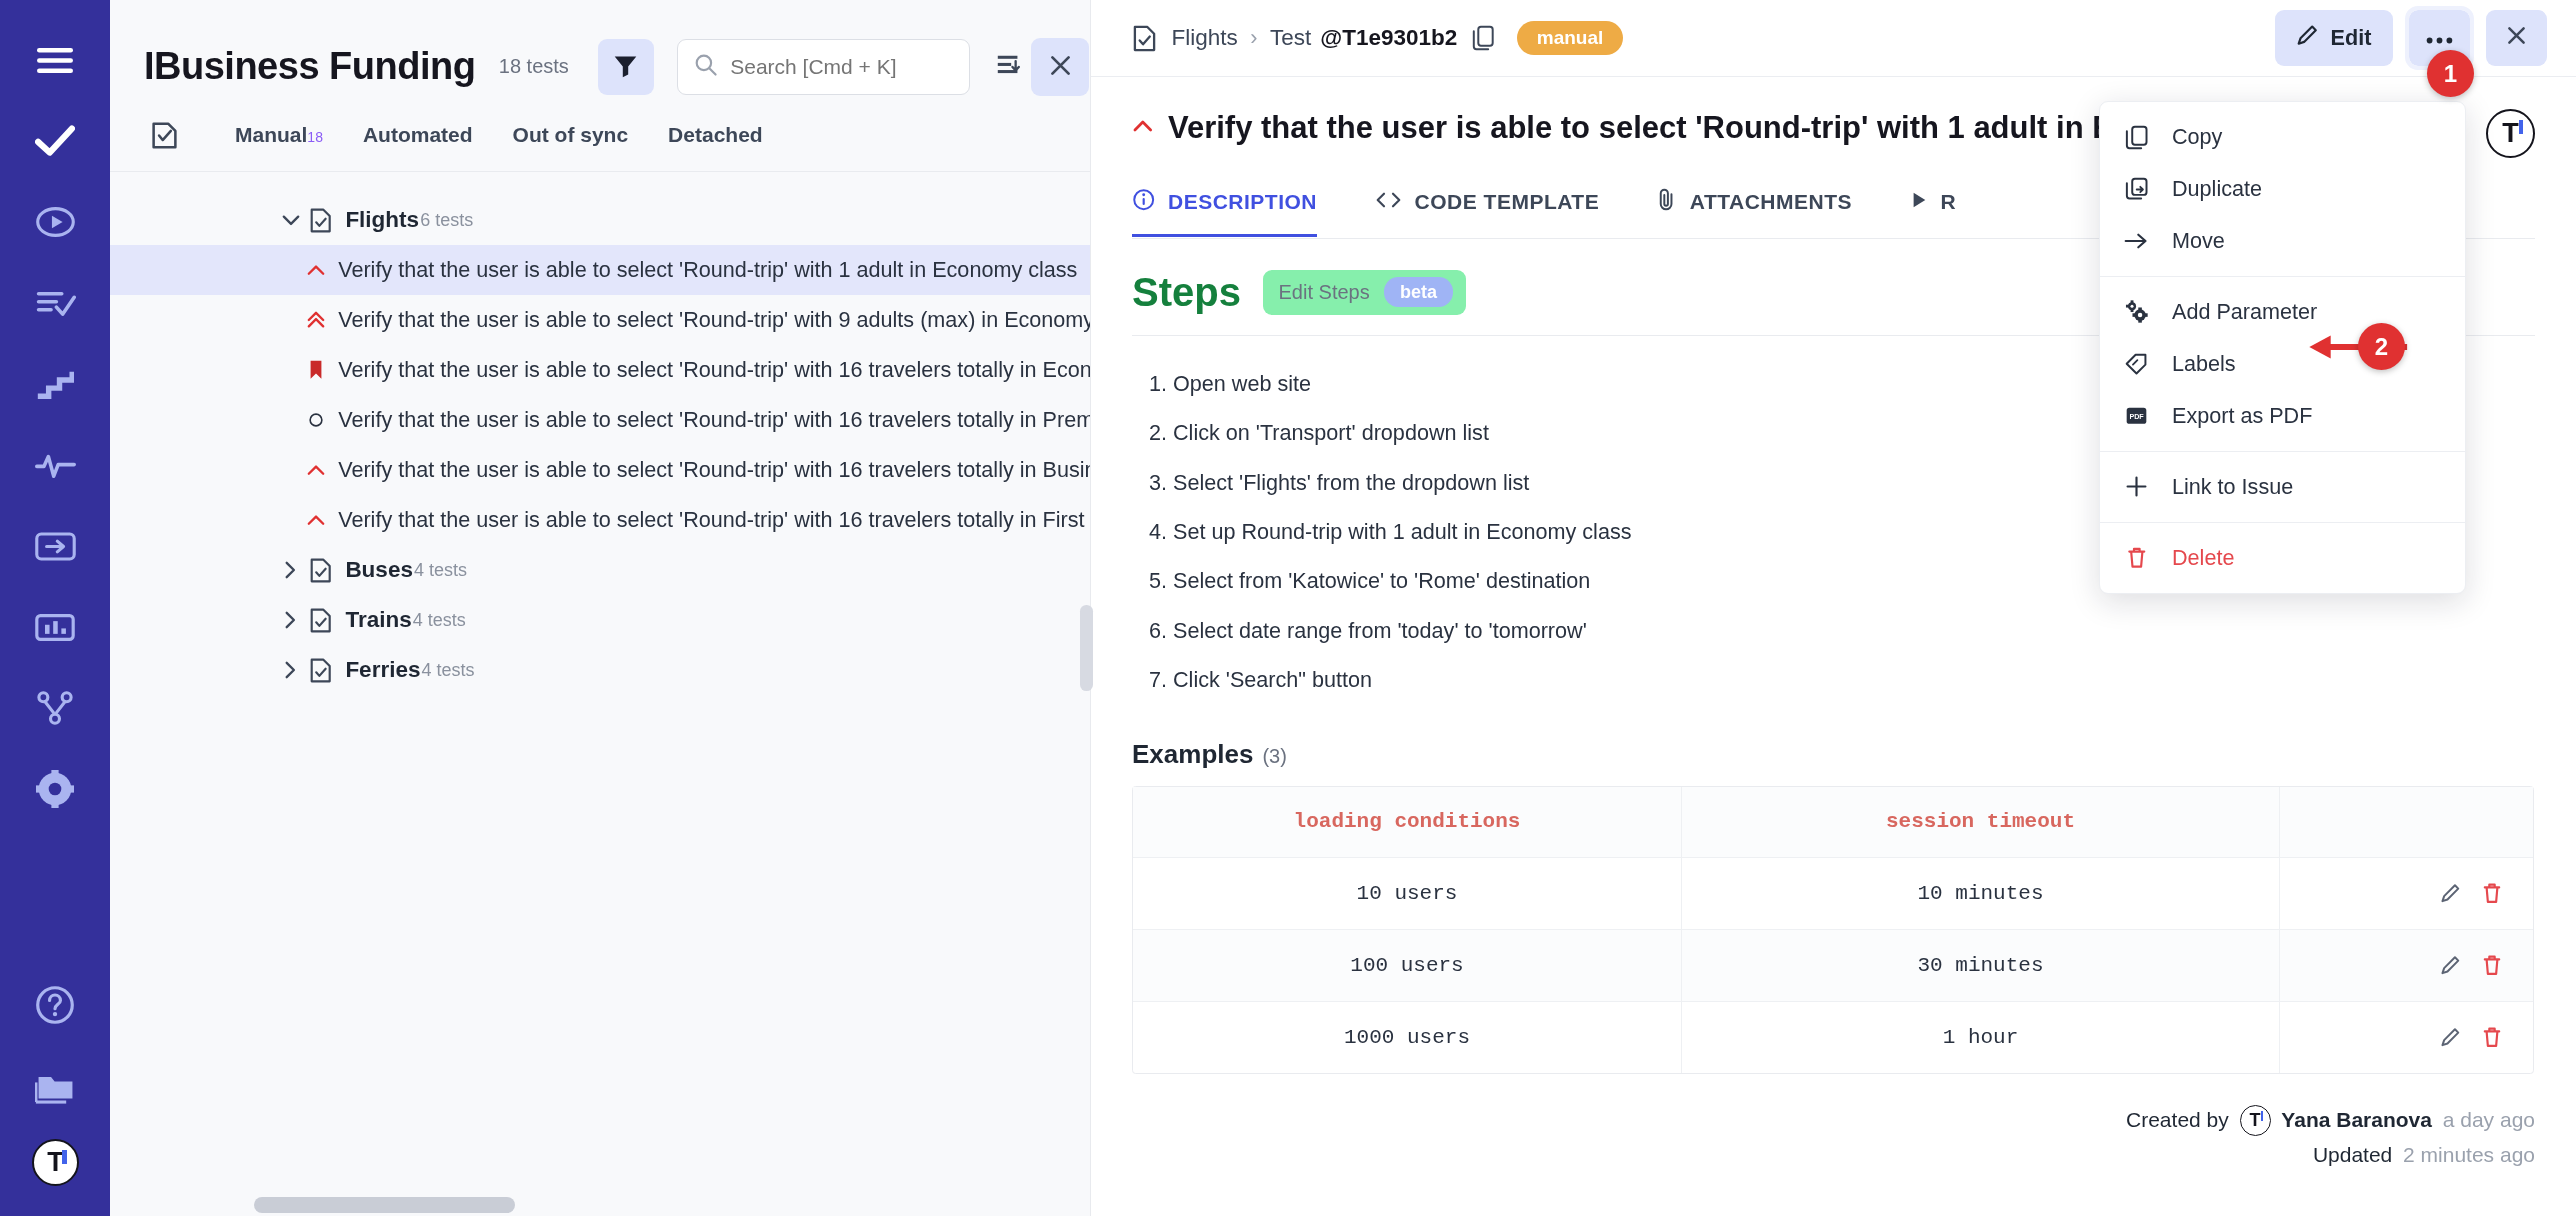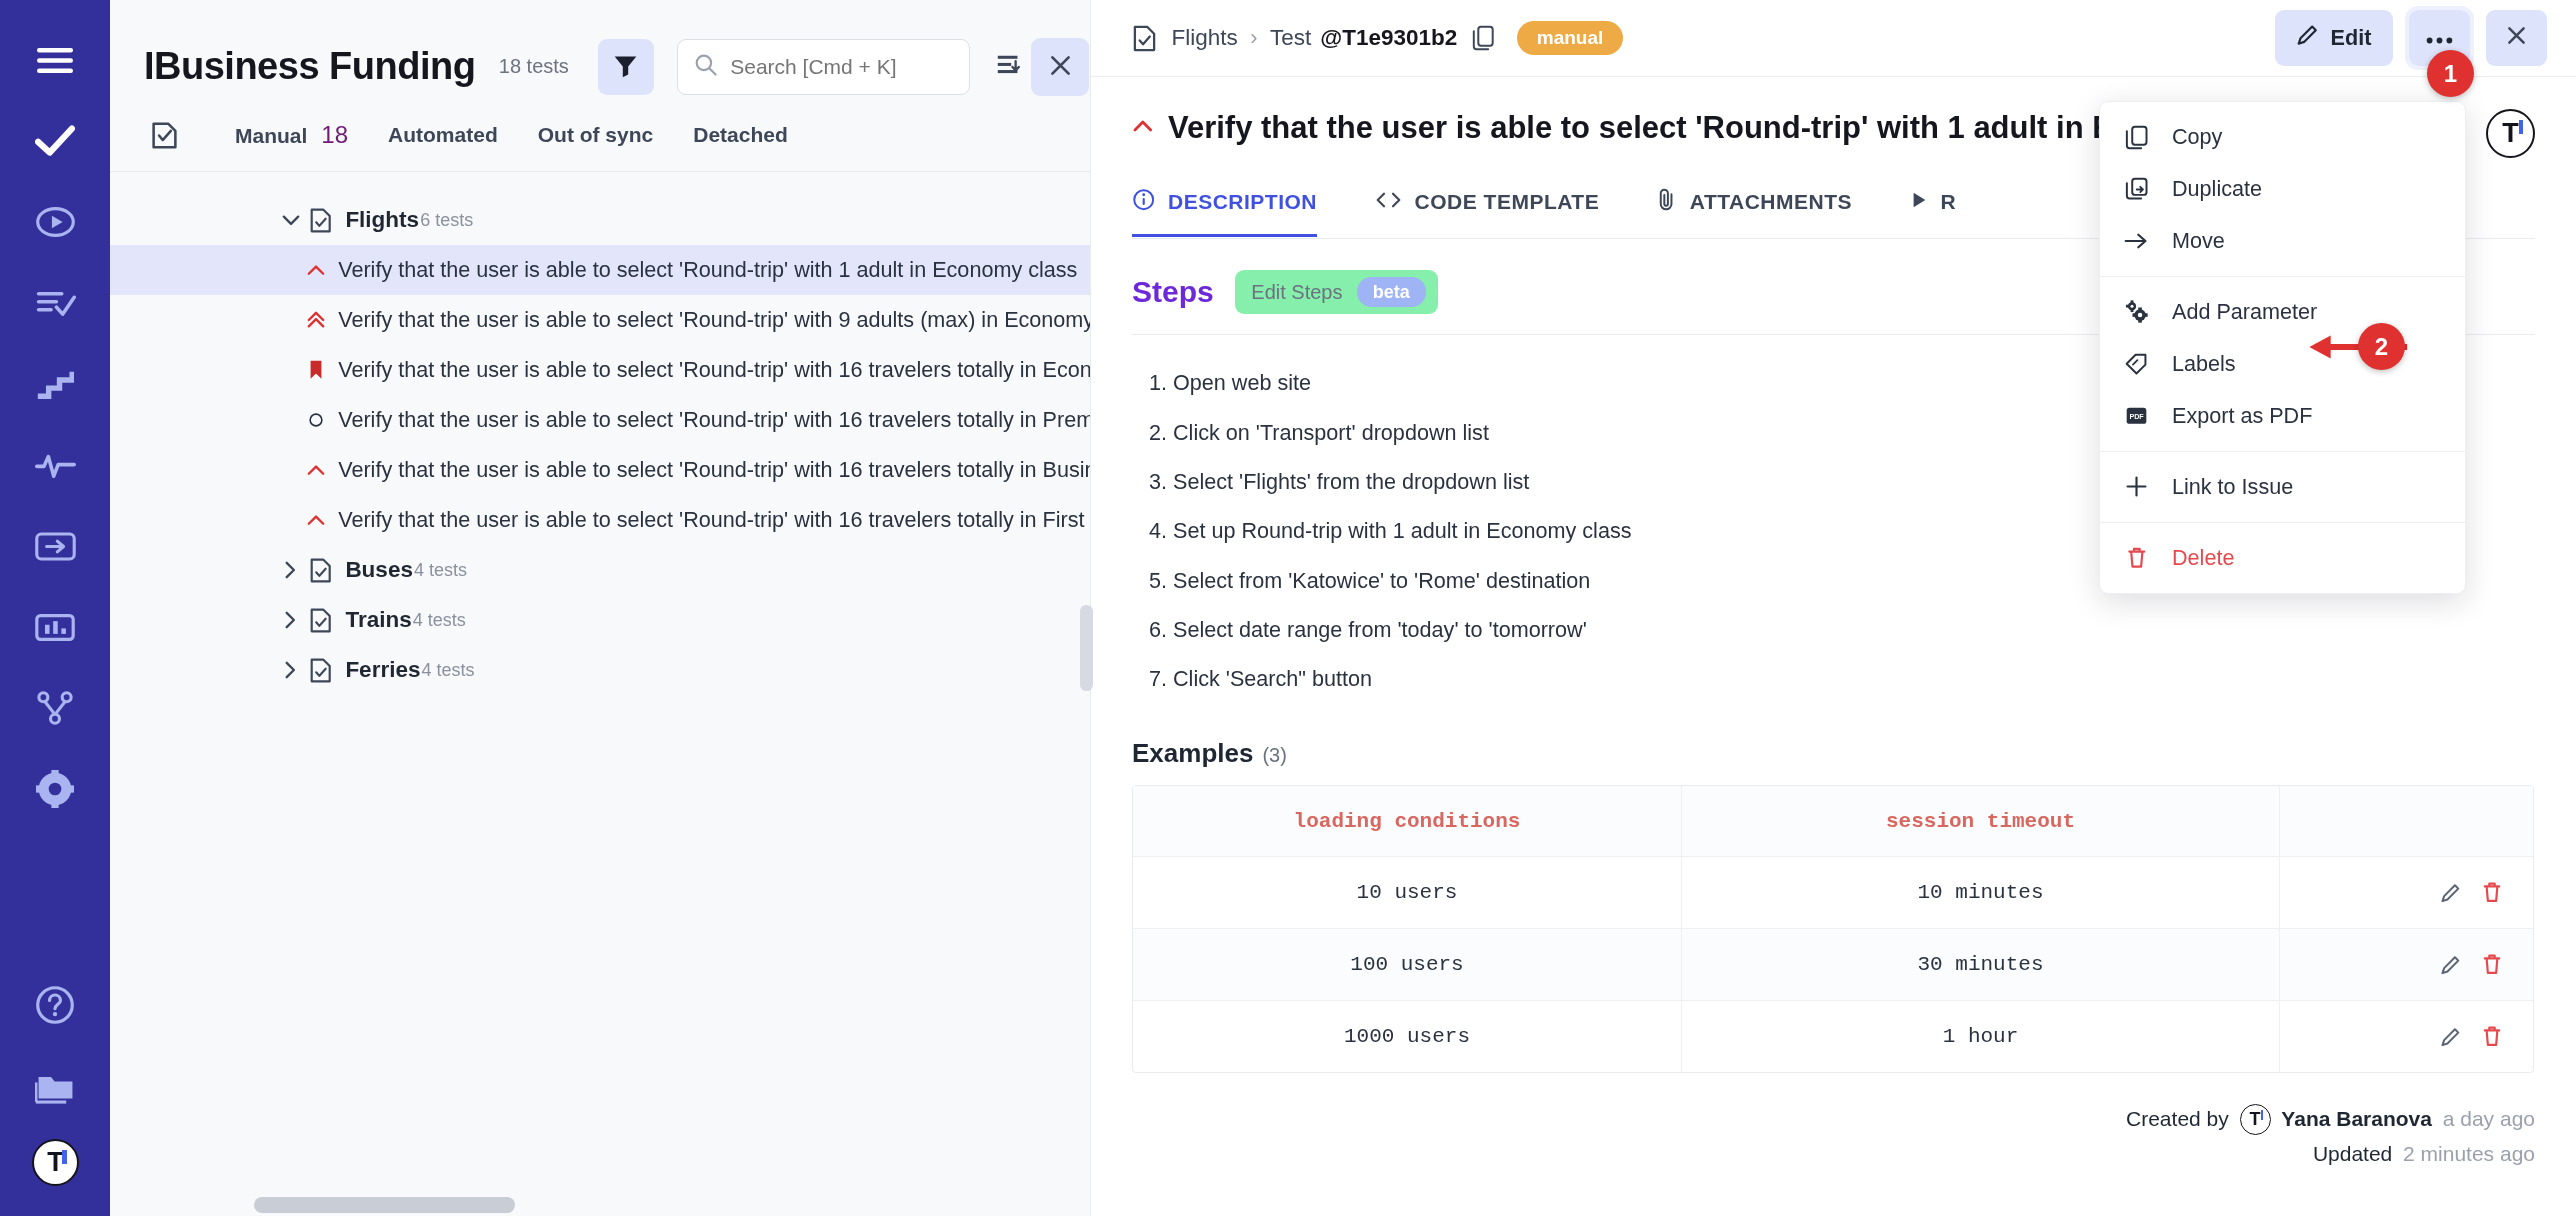"18" .lp-tab .cnt { color: #701a75 -> #8b5cf6; font-size: 24px -> 14px; margin-left: 14px -> 0 }
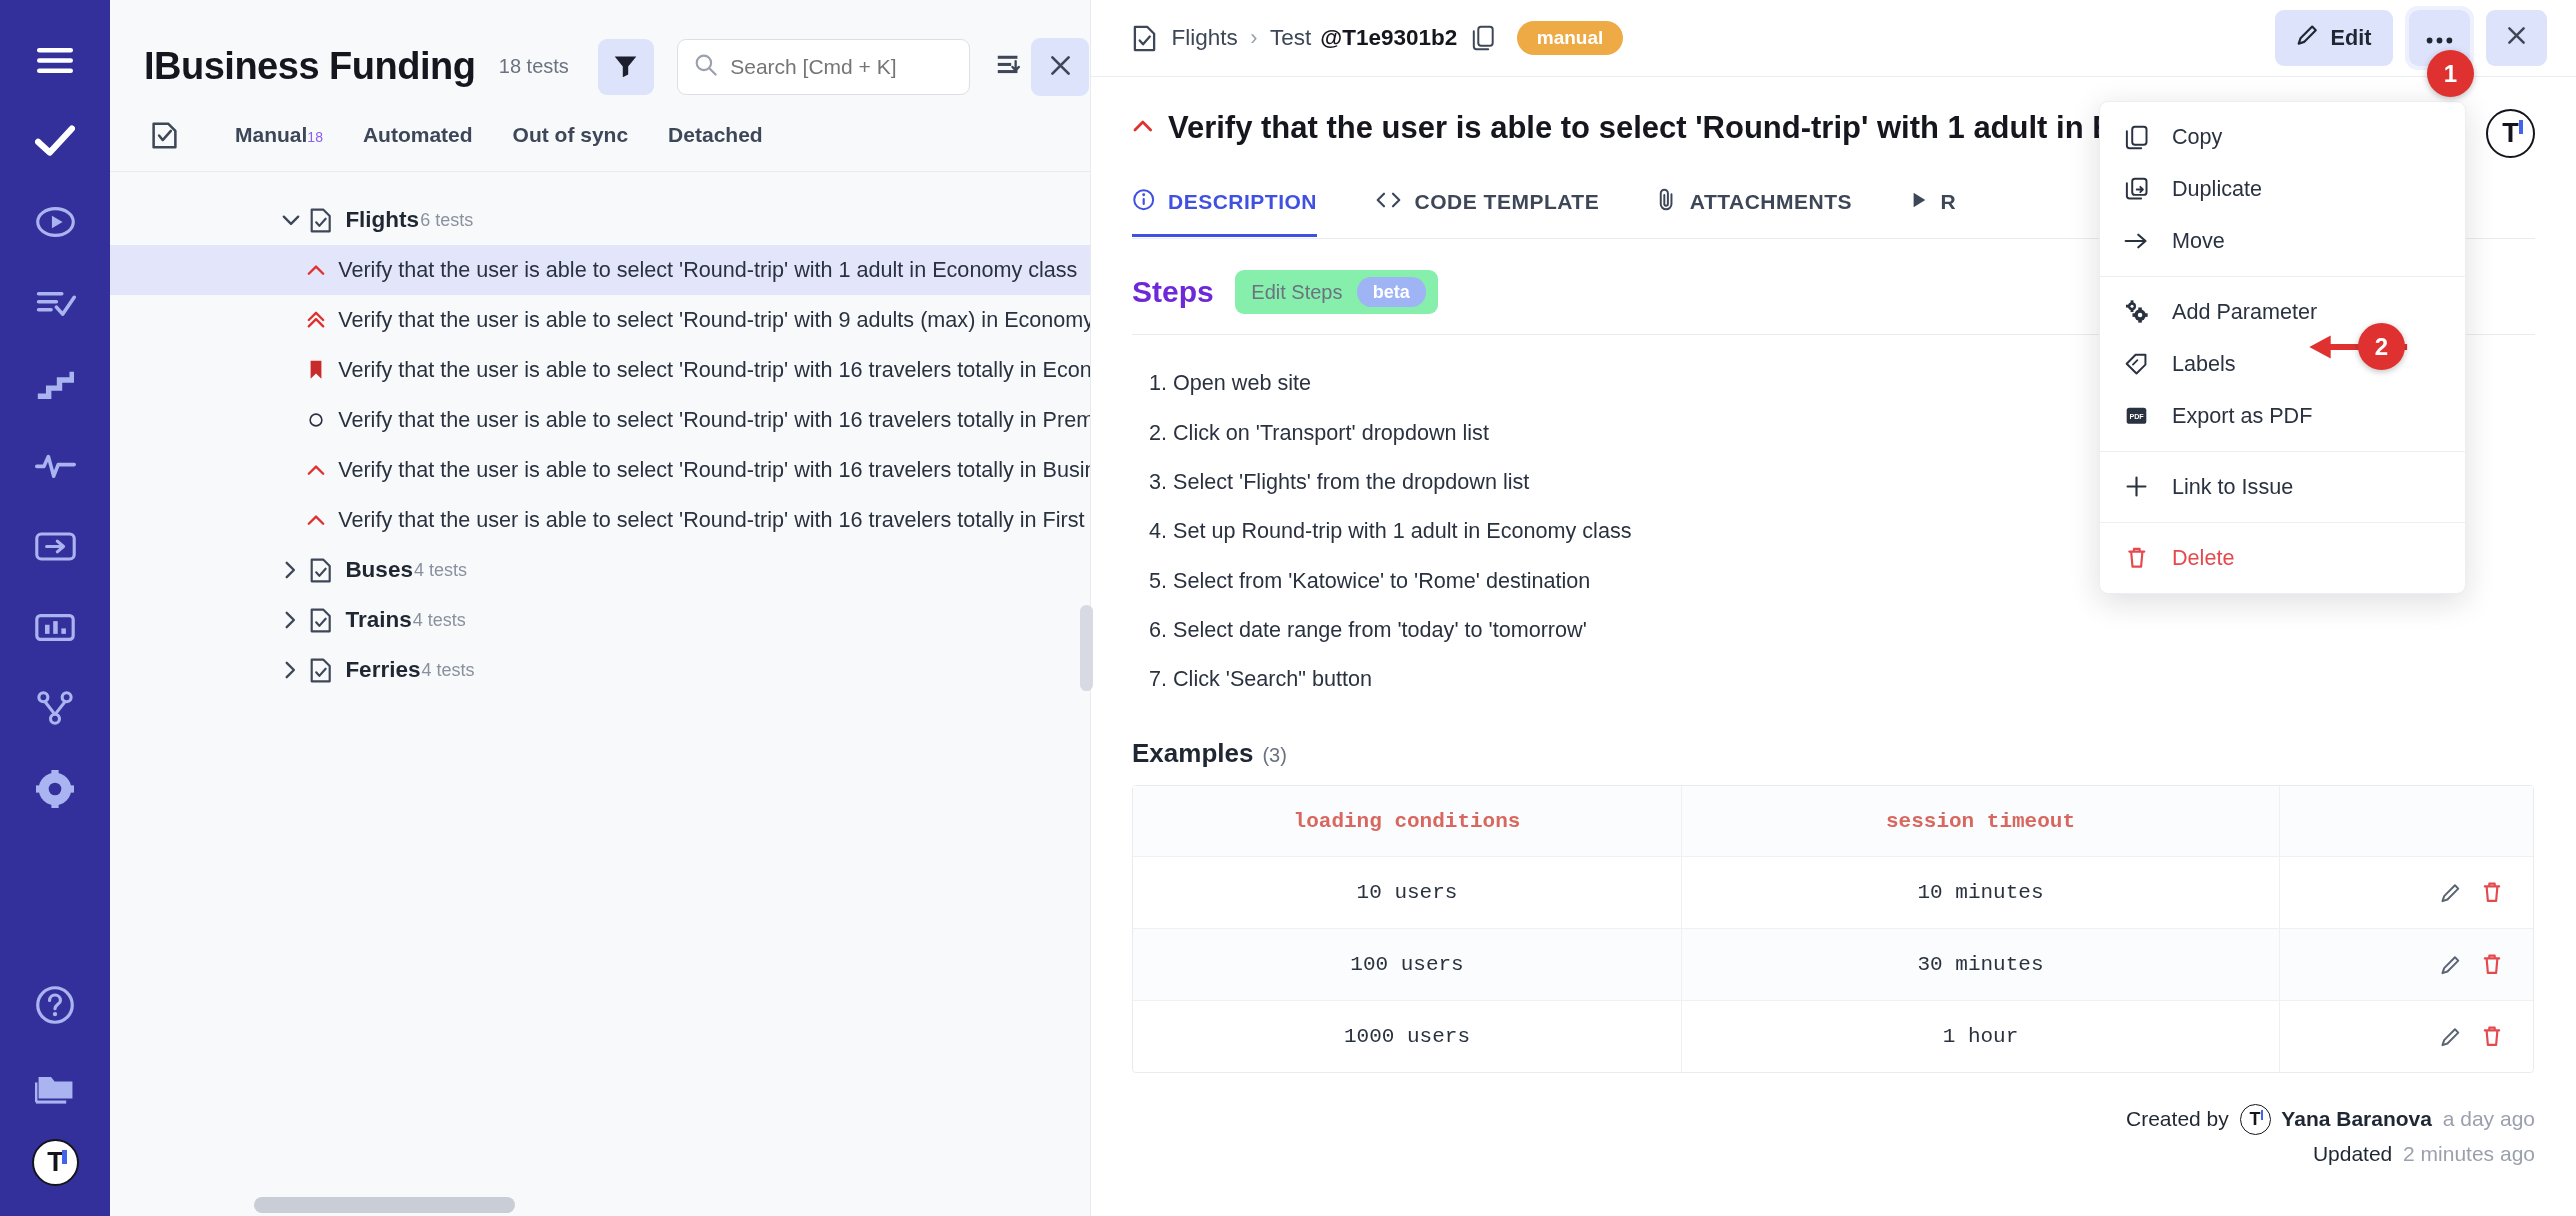"Steps" .section-title { color: #6d28d9 -> #15803d; font-size: 30px -> 40px }
